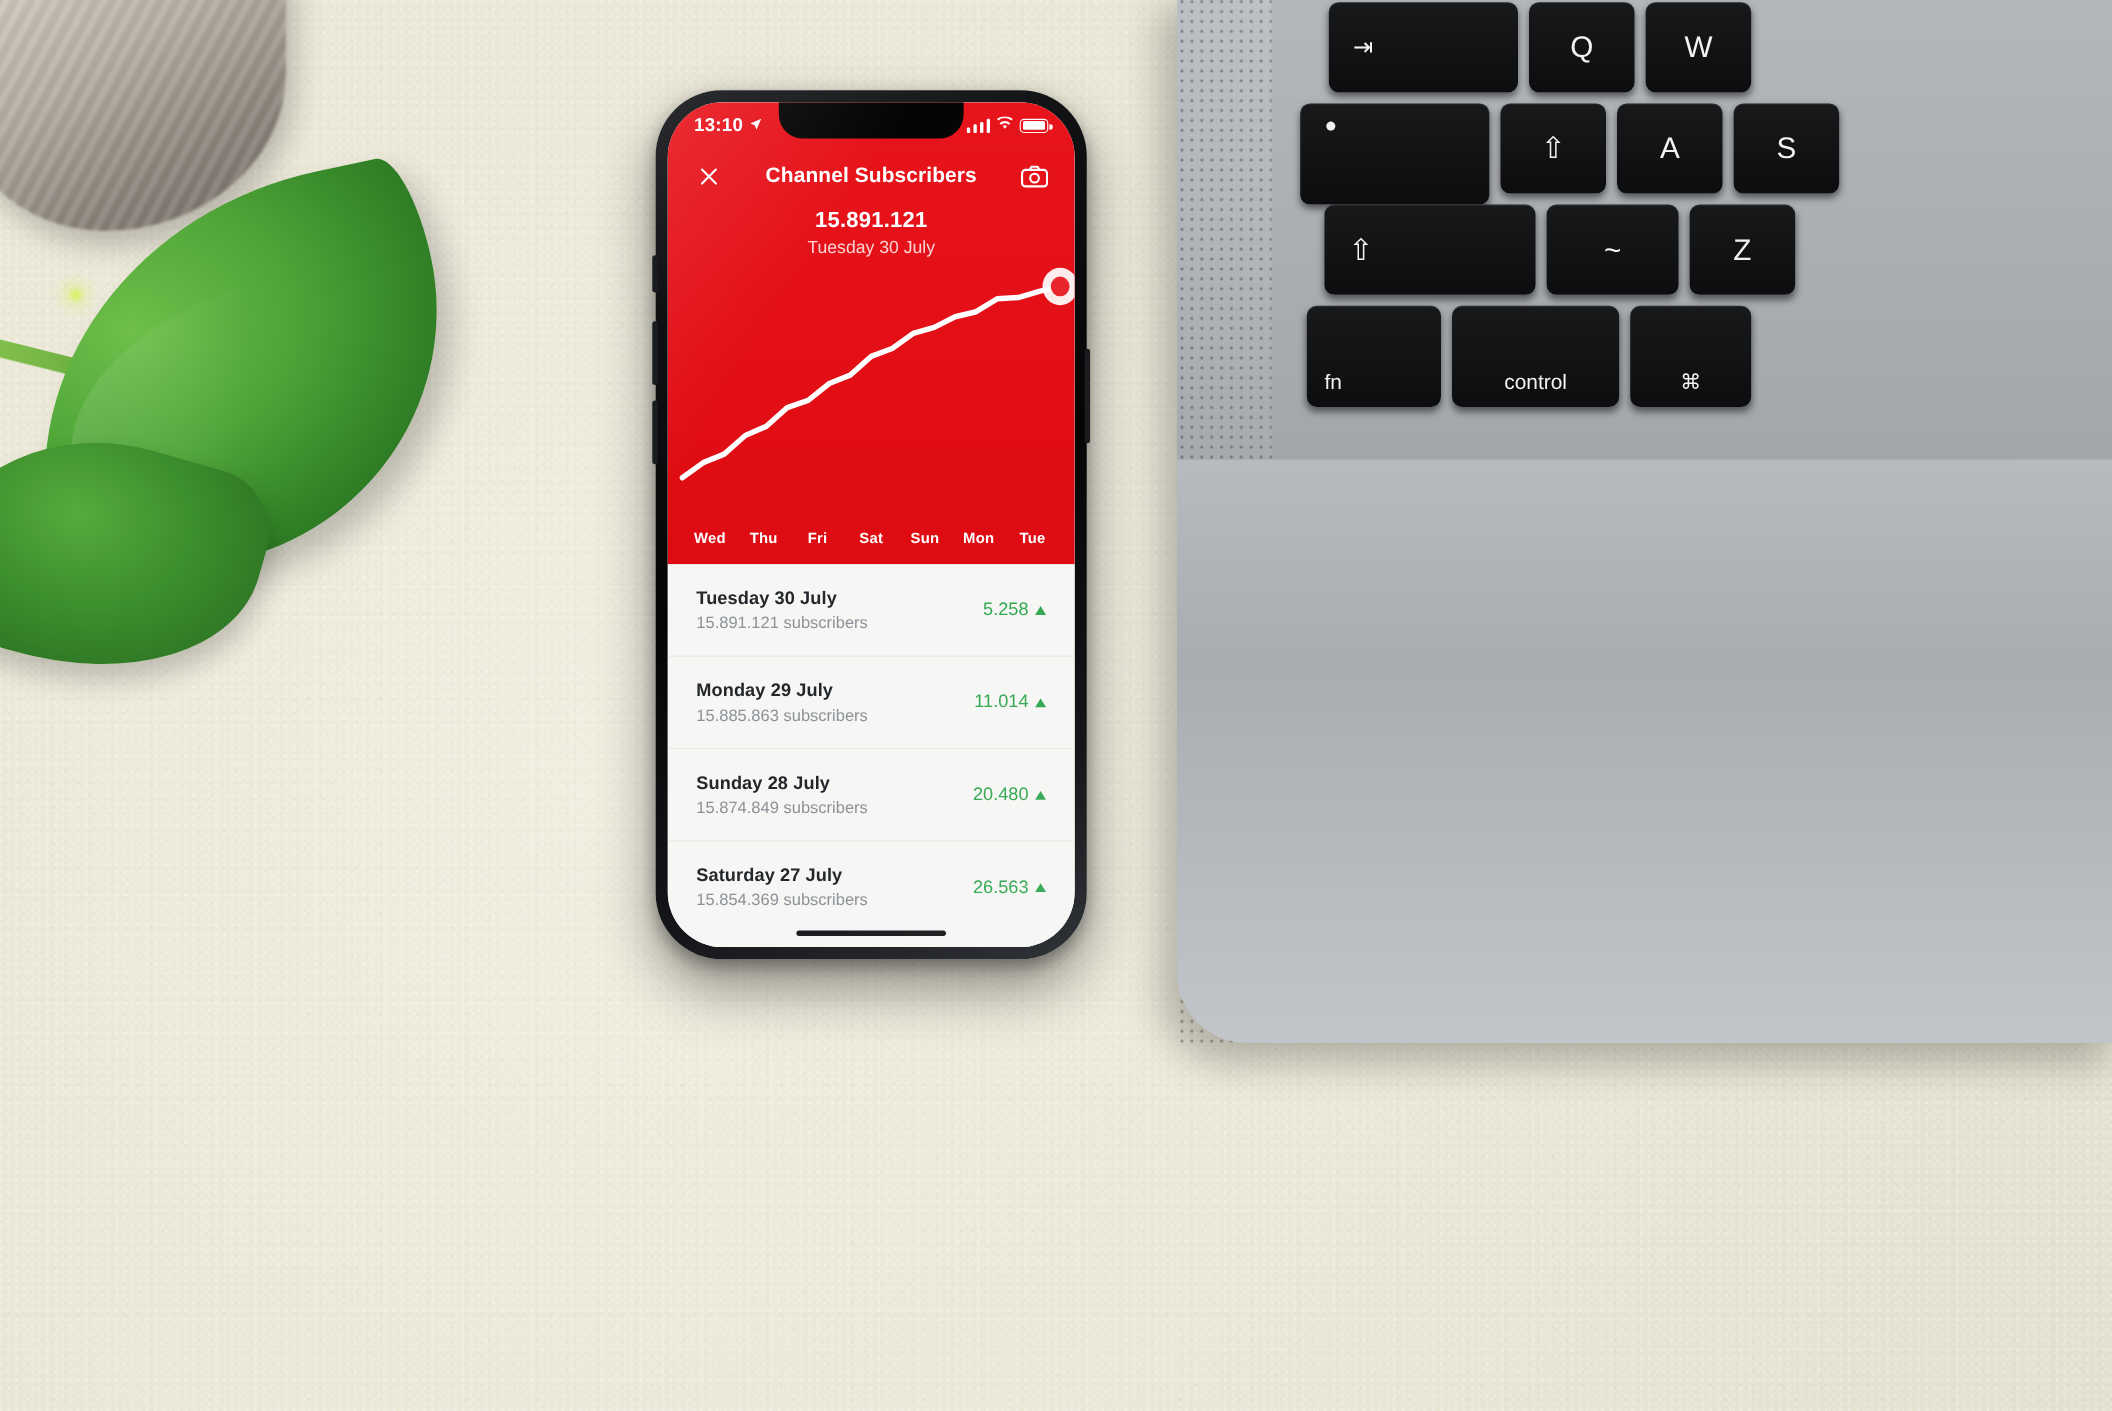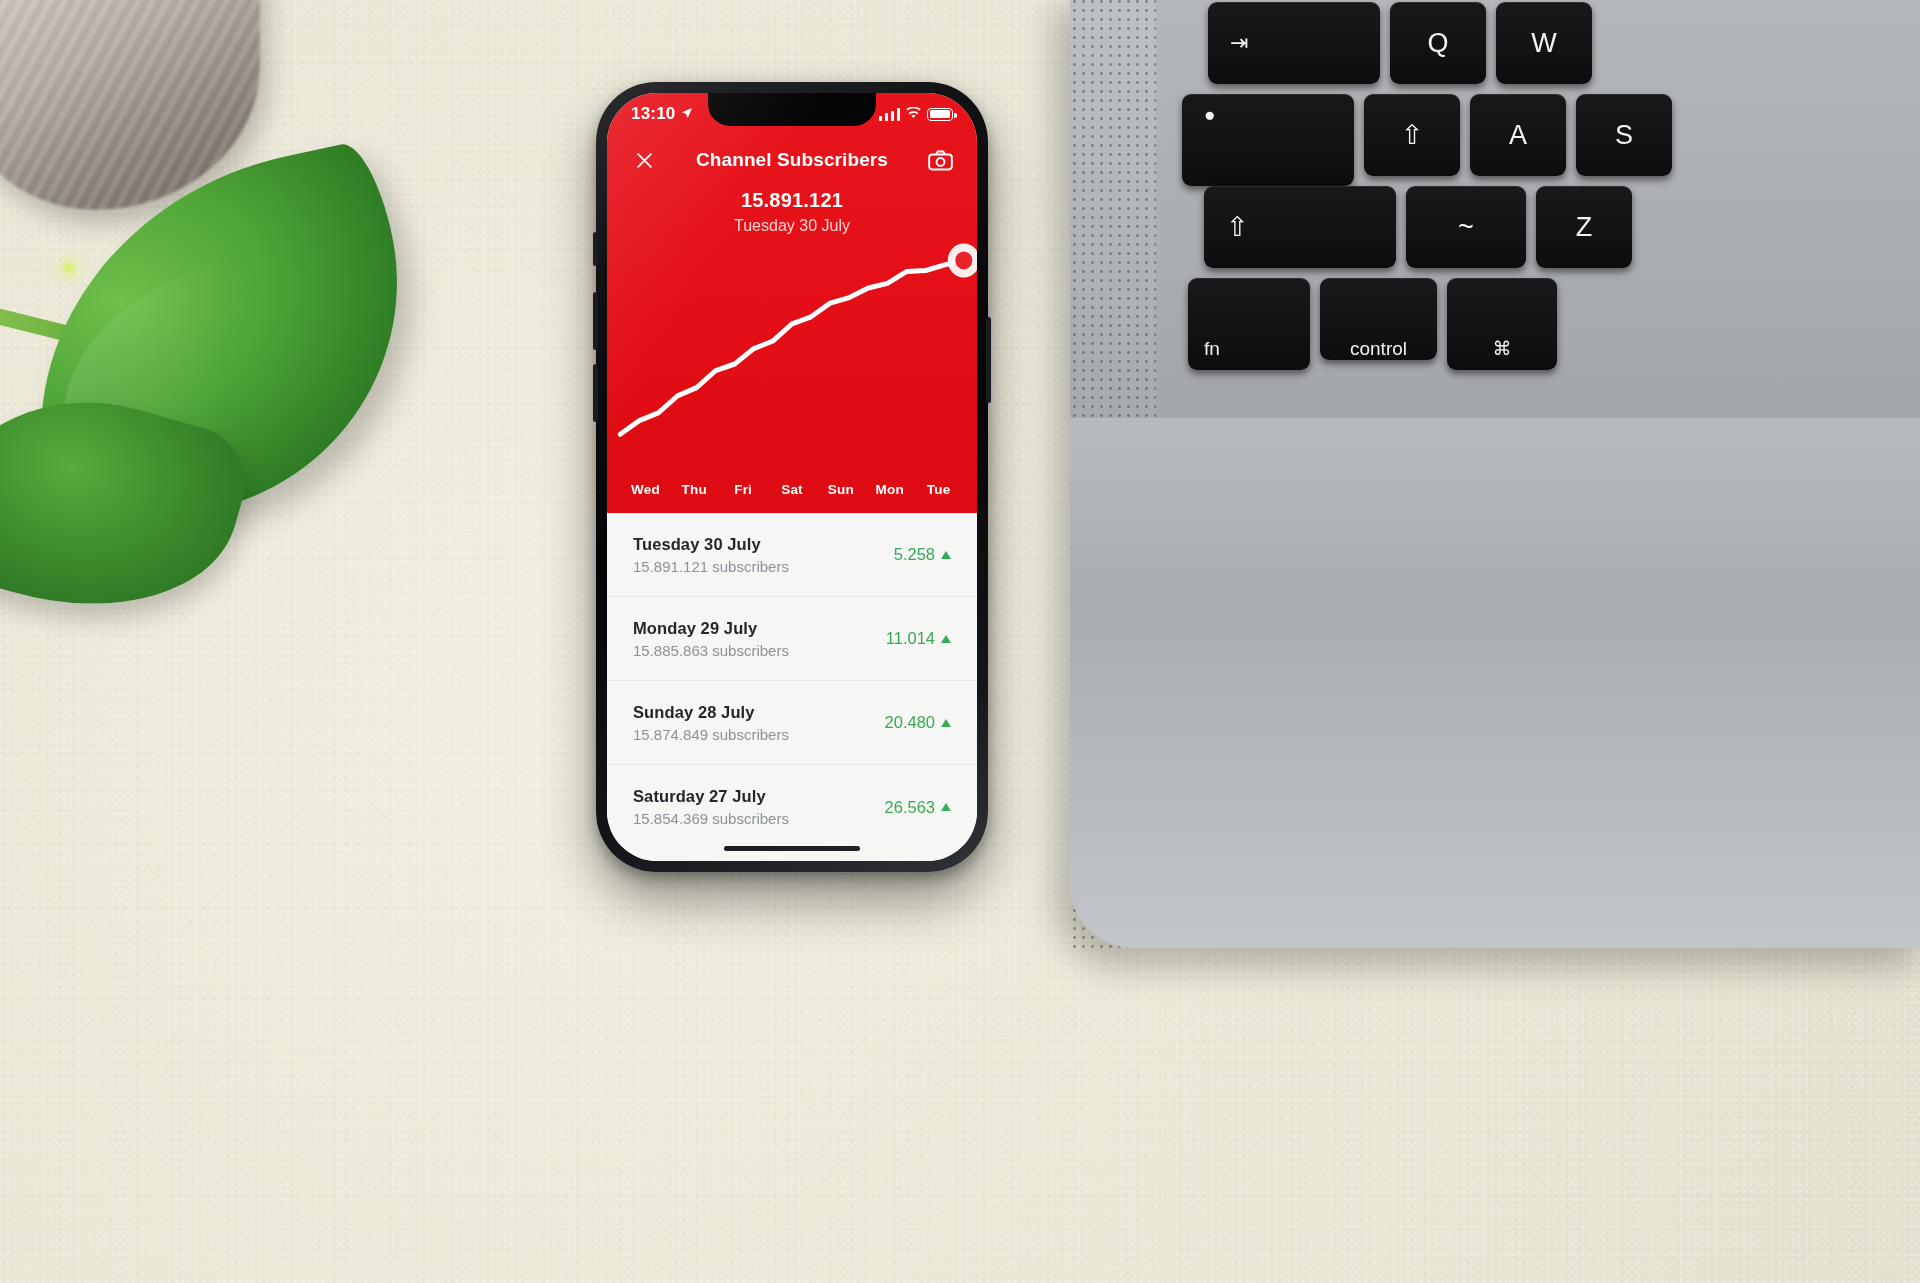"control" div.key { padding-bottom: none -> 10px; width: 117px -> 152px }
